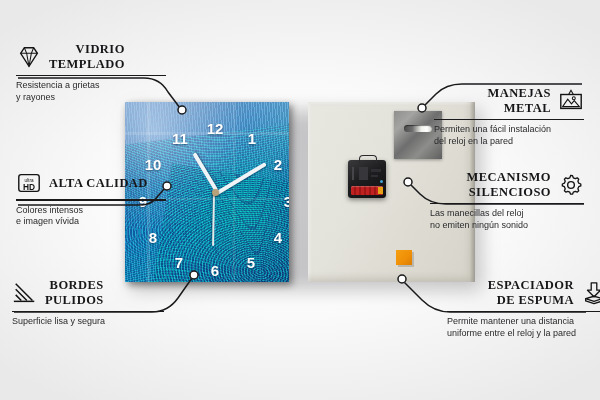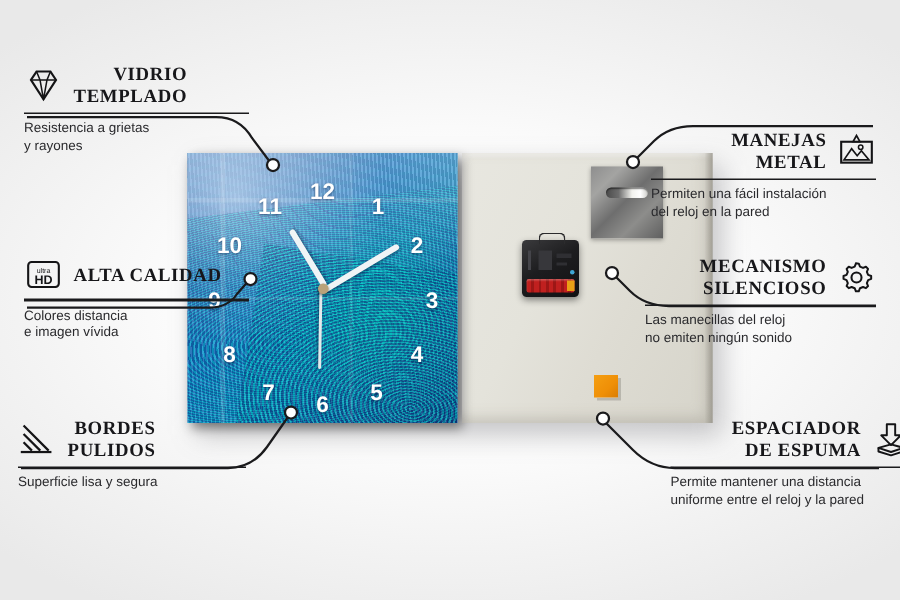"12" .clock { width: 180px -> 164px }
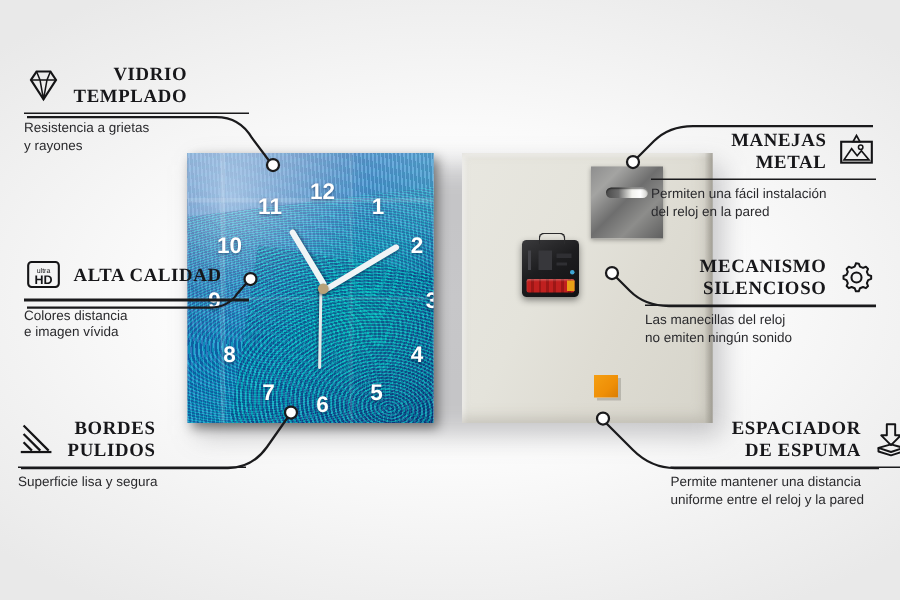"Colores distancia" div { text: distancia -> intensos }
